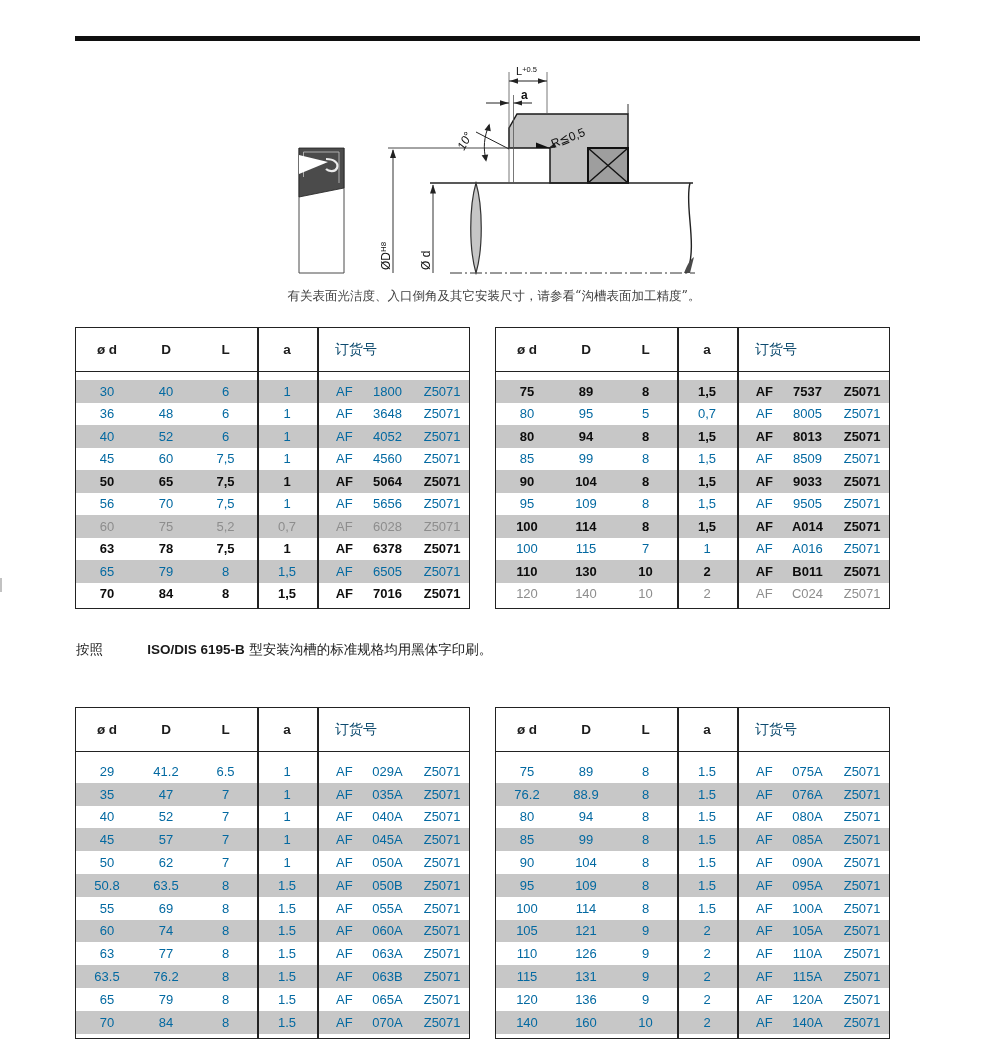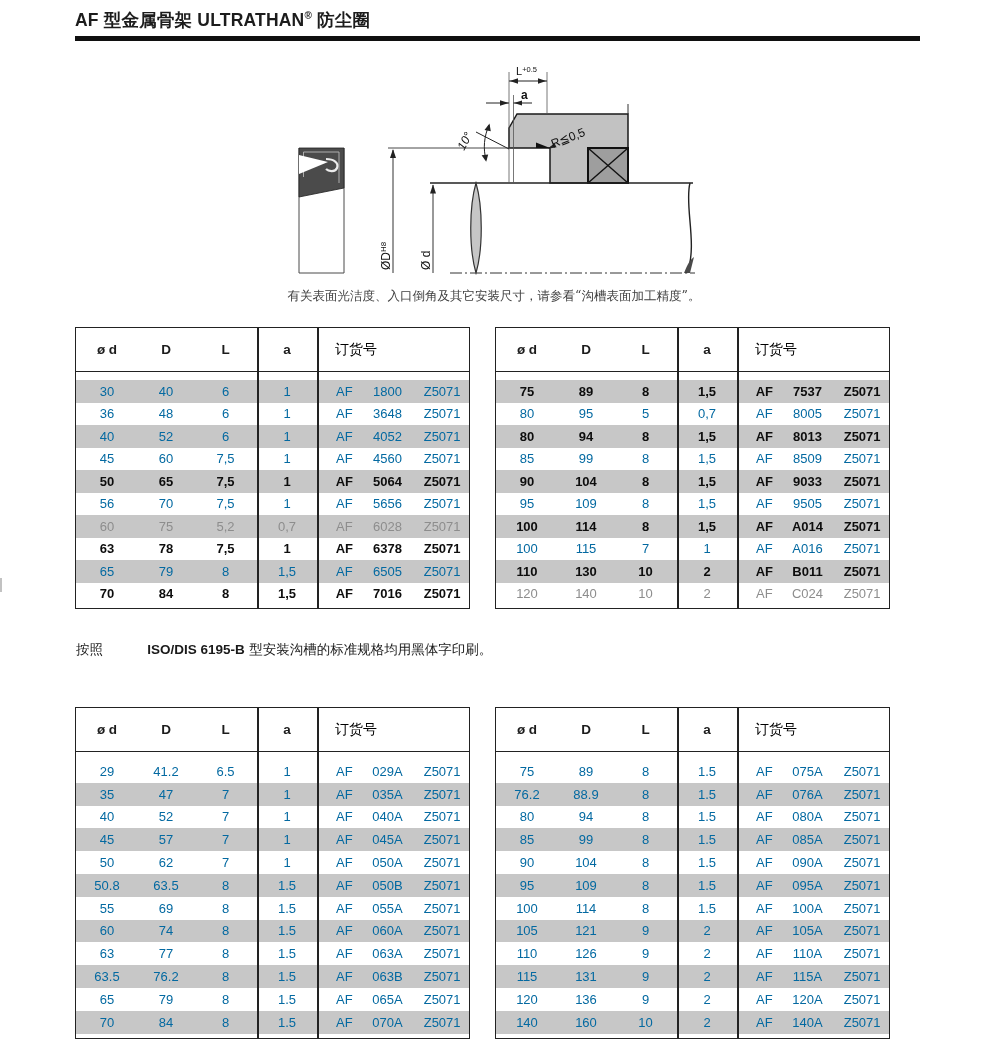"AF 型金属骨架 ULTRATHAN® 防尘圈" div { html: <div><span>AF 型金属骨架 ULTRATHAN</span><sup>®</sup><span> 防尘圈</span></div> -> none }
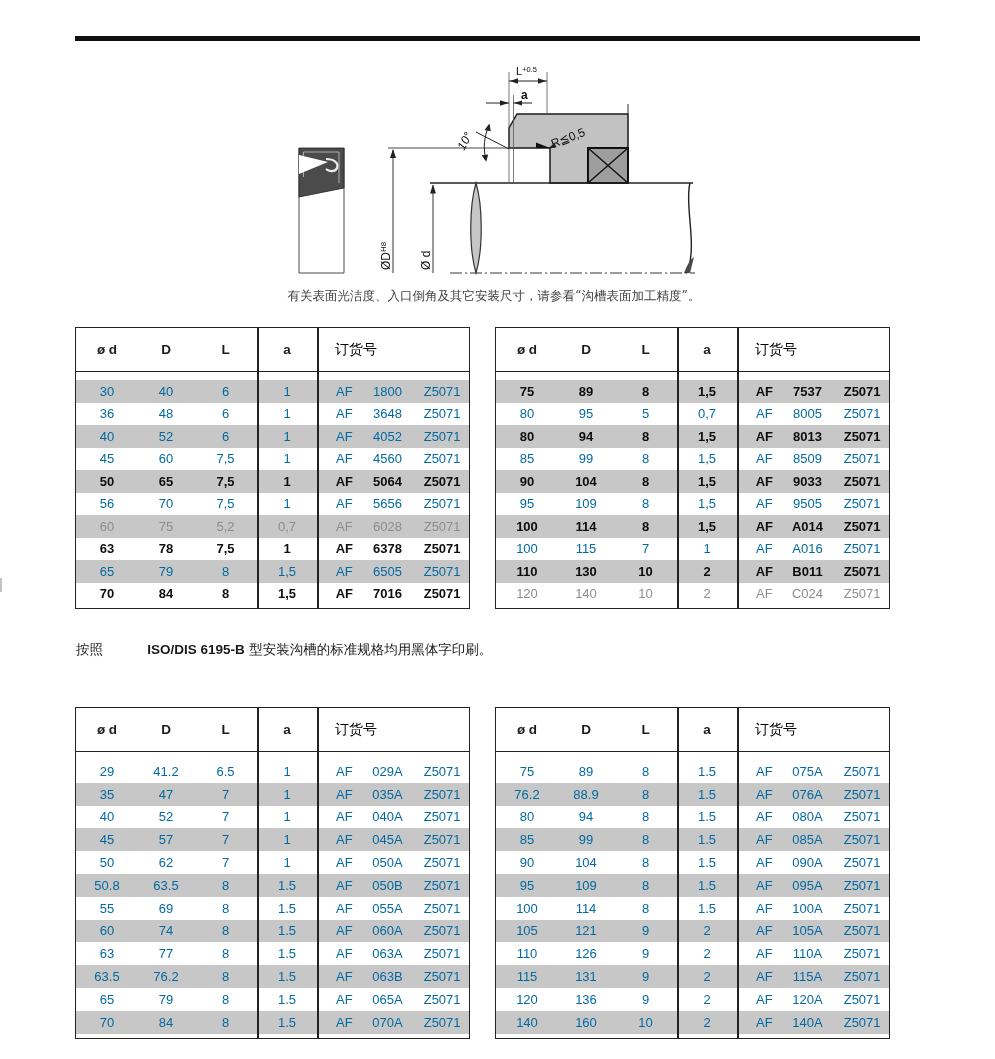"订货号" .thead .hord { color: #000000 -> #0c4a6e }
